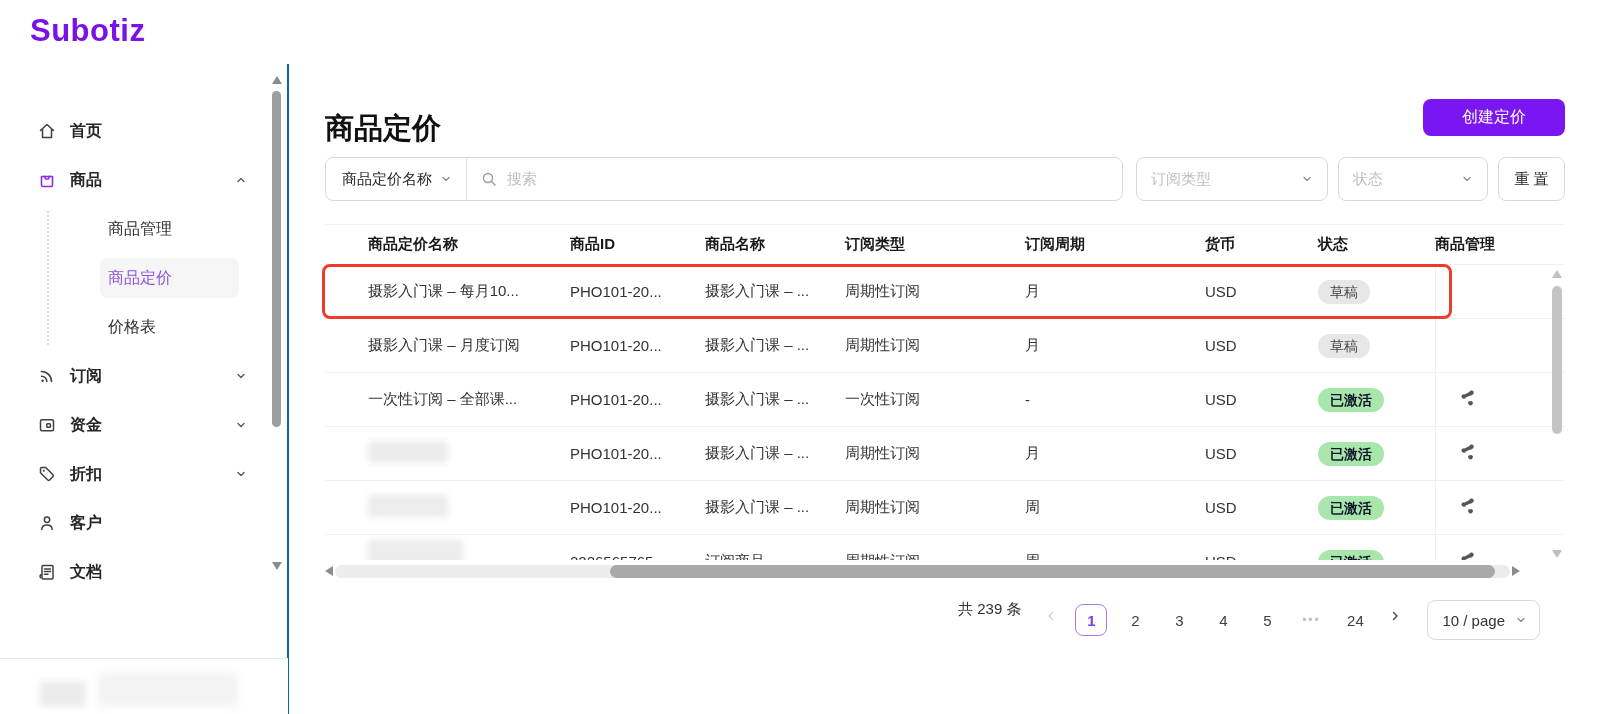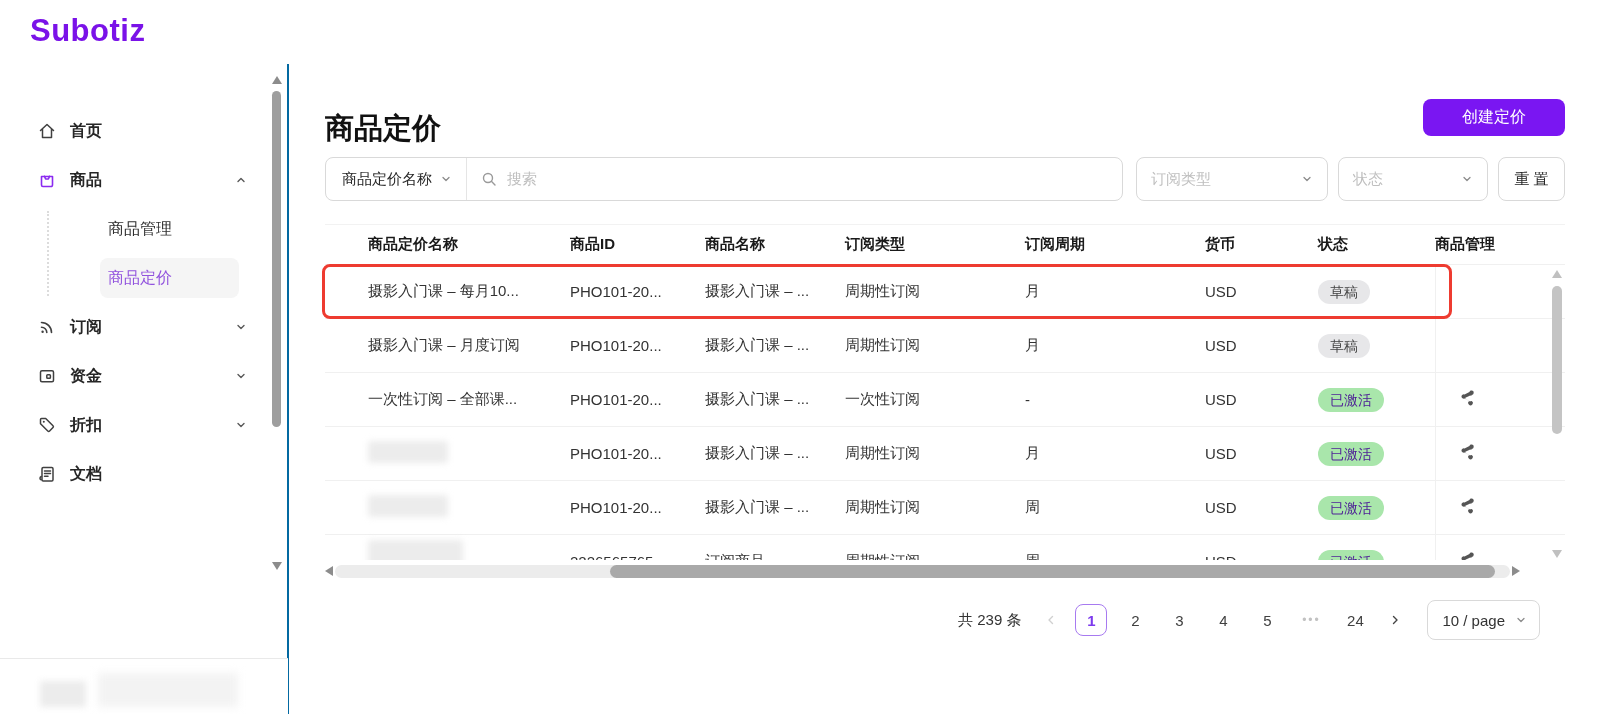"价格表" div.submenu-item { html: none -> <div> <span>价格表</span> </div> }
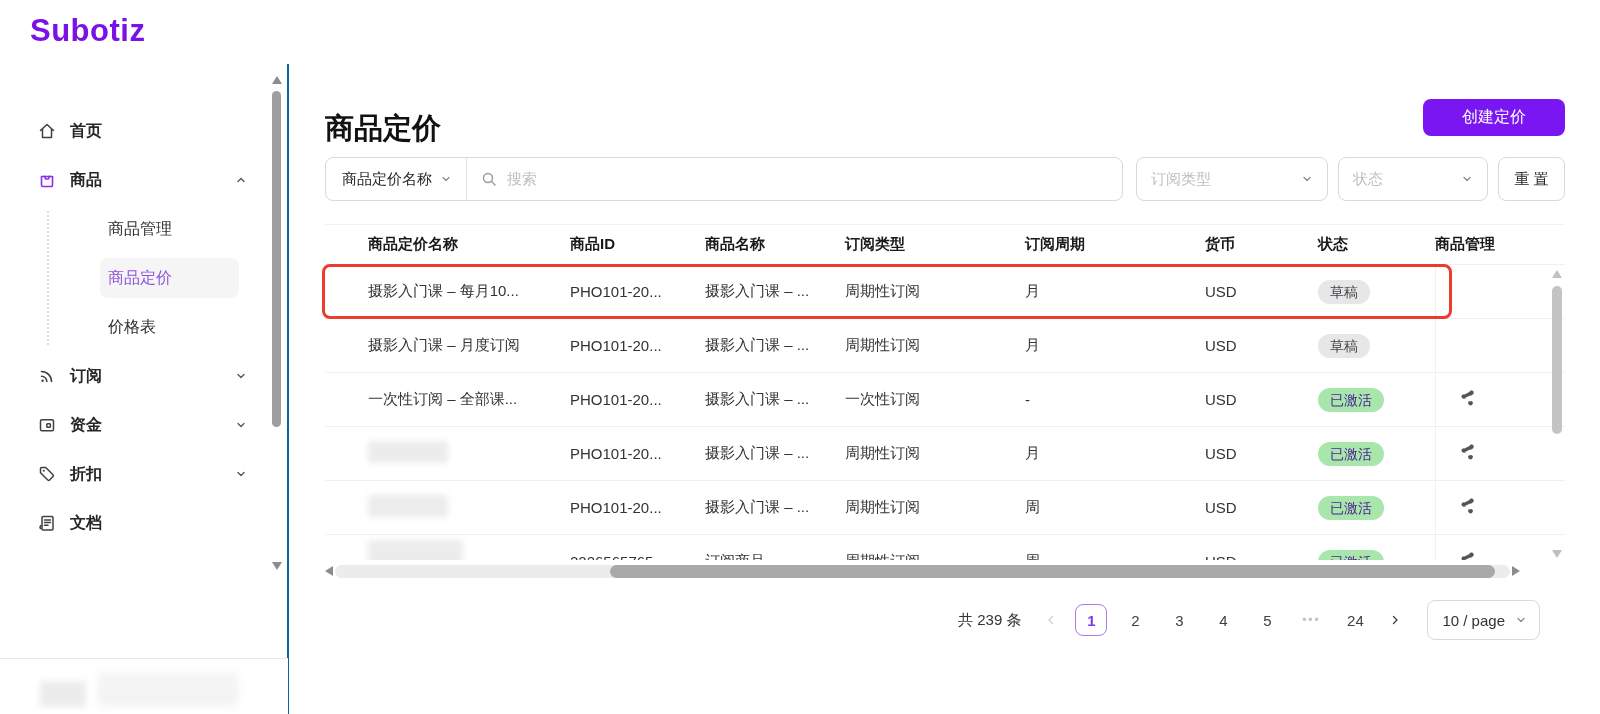"已激活" .badge.active { color: #4c1d95 -> #0f172a; font-weight: none -> bold }
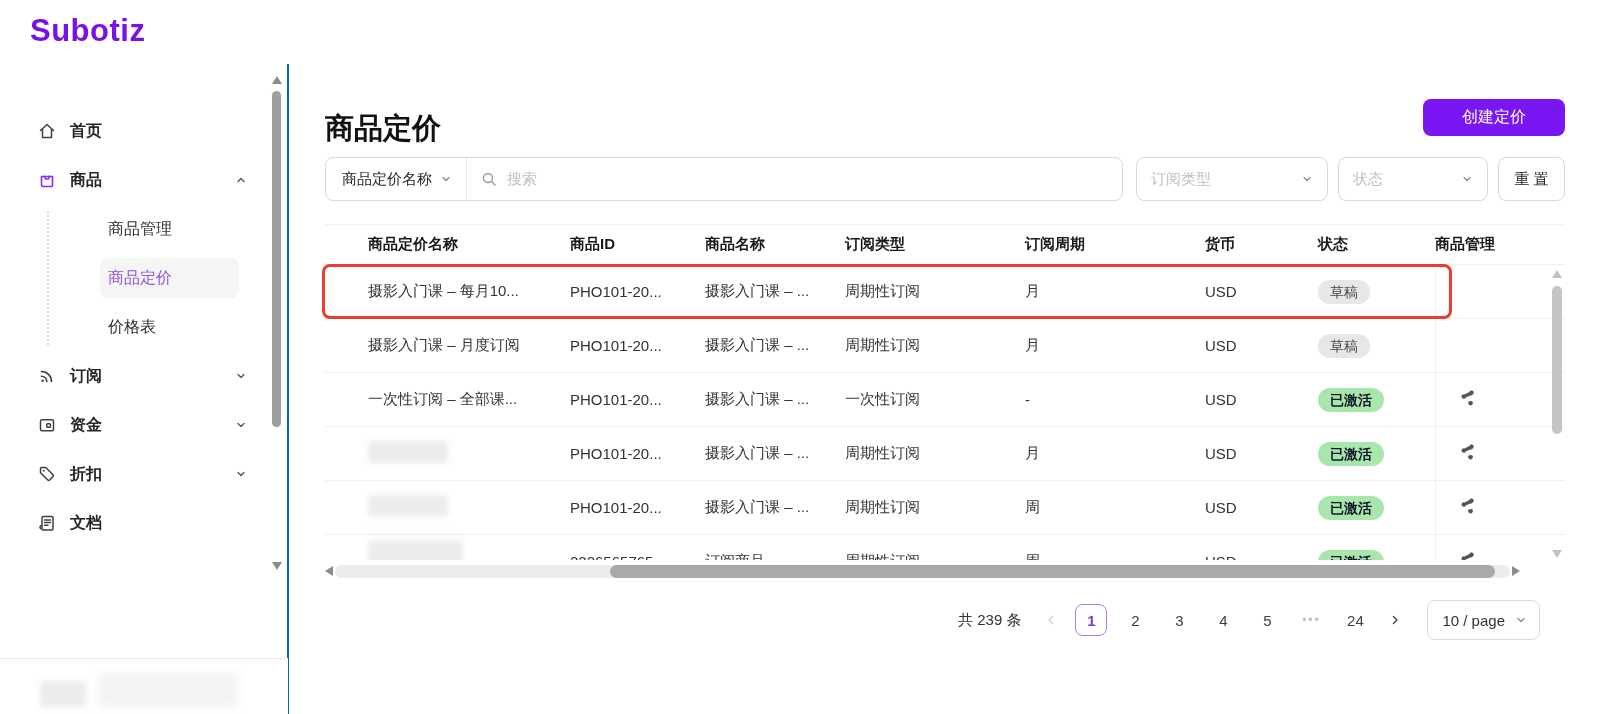"客户" div.menu-item { html: none -> <div> <span> <svg> <circle></circle> <path></path> </svg> </span> <span>客户</span> </div> }
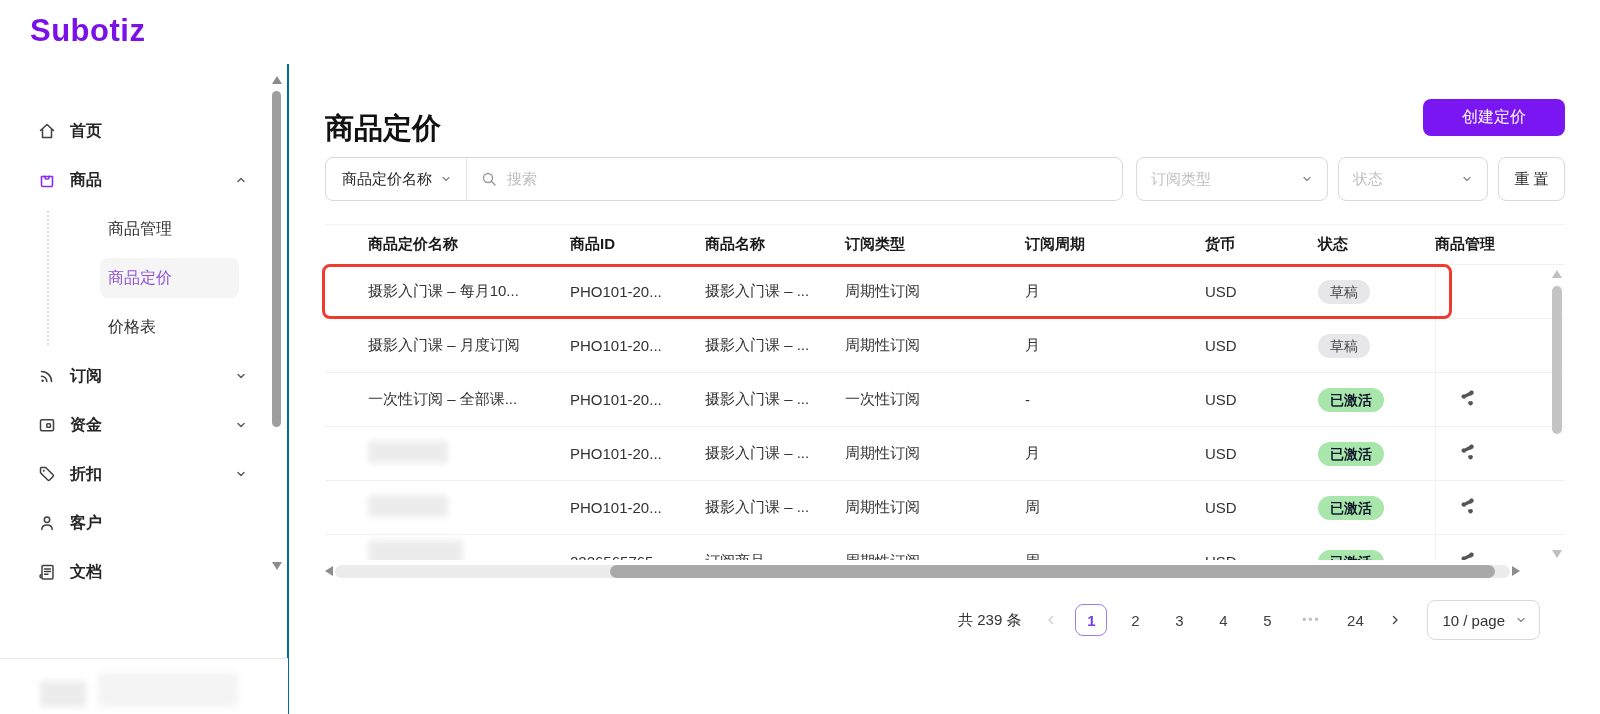"共 239 条" .pagination { align-items: center -> none }
